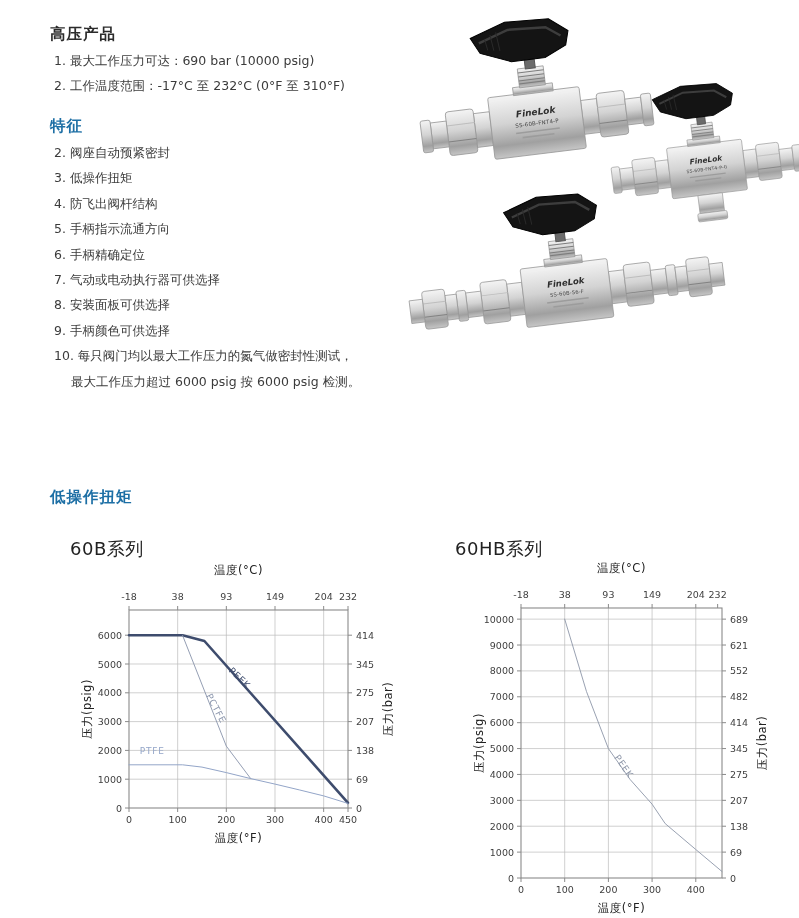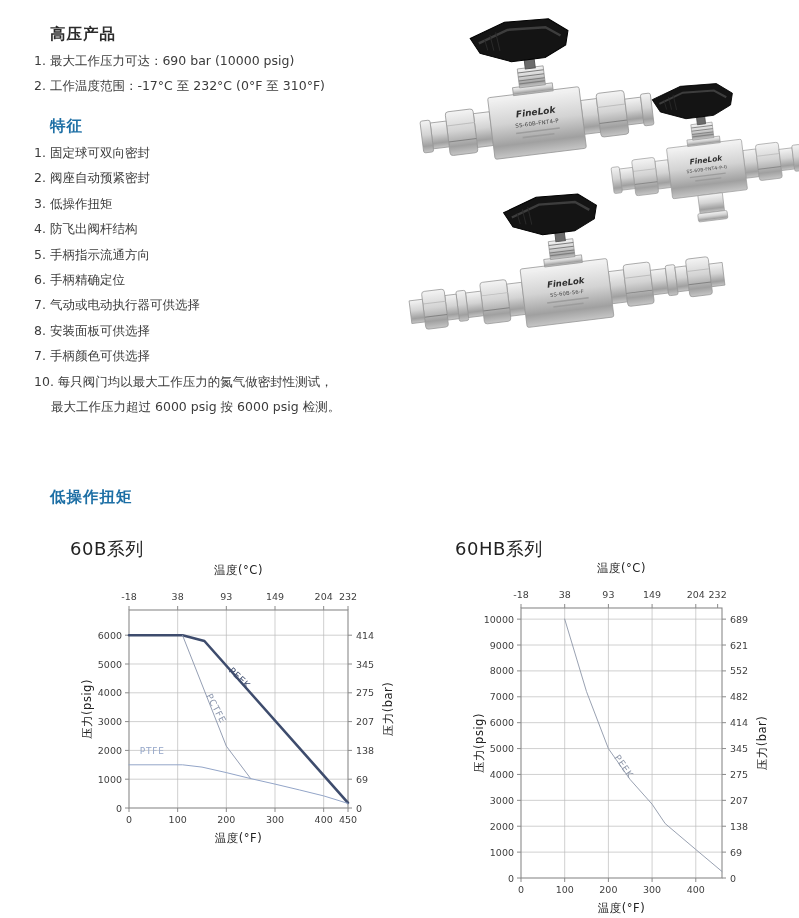"1. 最大工作压力可达：690 bar (10000 psig)" .textblock { left: 12px -> 32px }
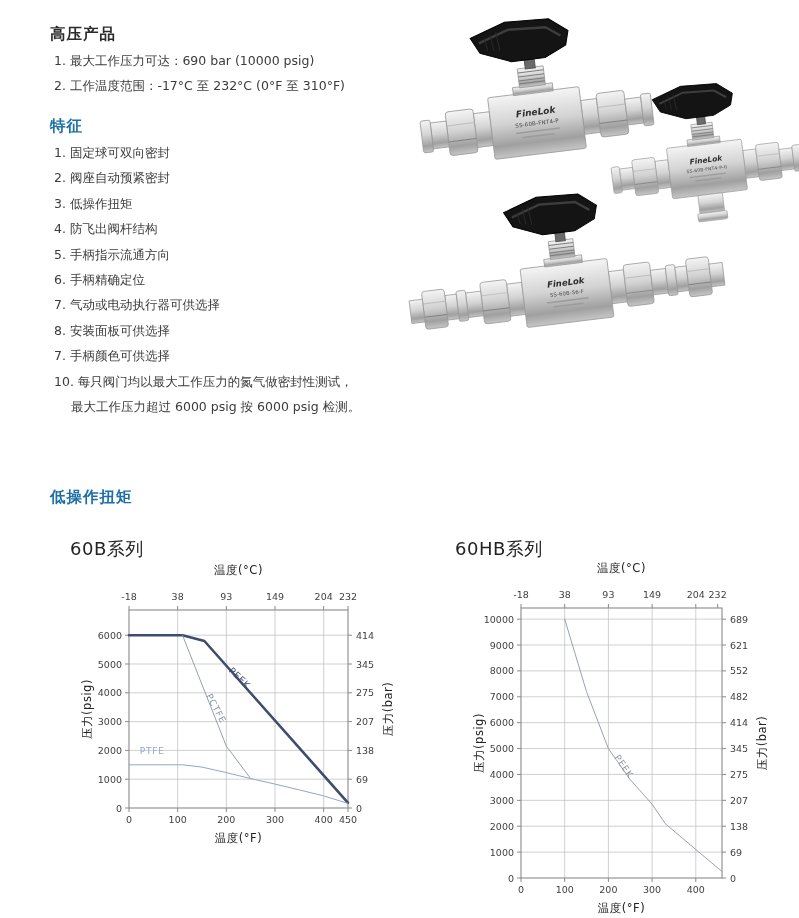"1. 固定球可双向密封" div.li { html: <div>1. 固定球可双向密封</div> -> none }
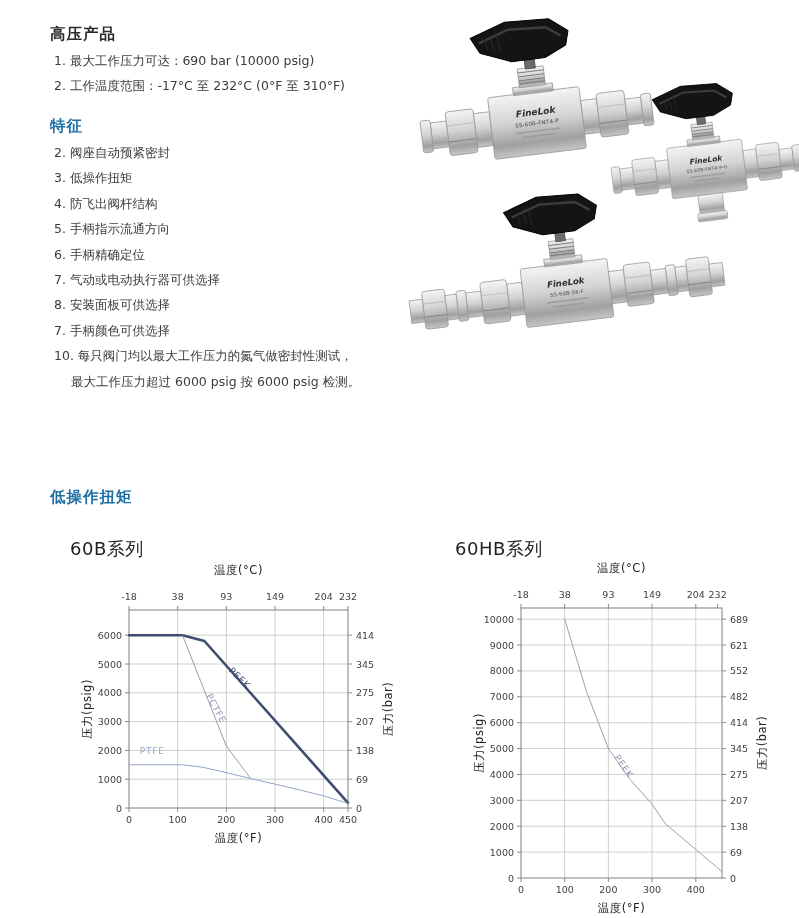"7. 手柄颜色可供选择" div.li { text: 7 -> 9 }
